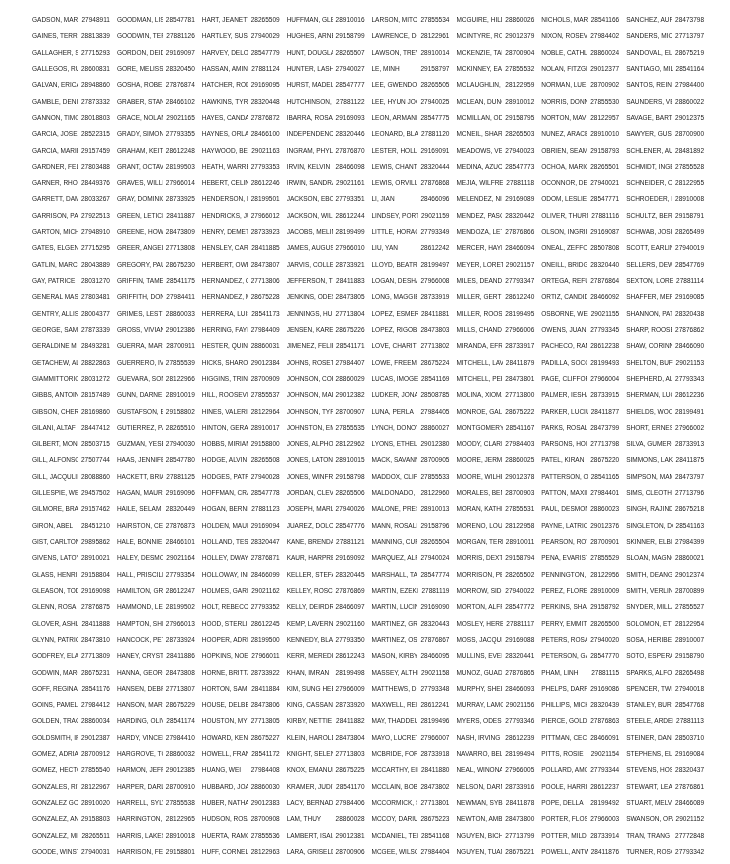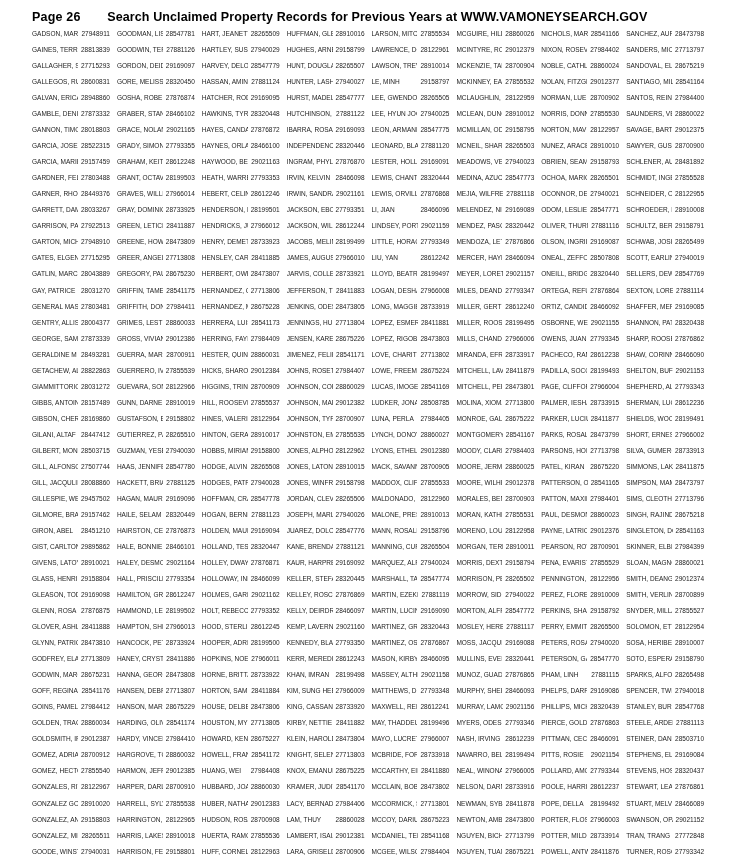"Page 26" div.hdr { html: <div> <span>Page 26</span> <span>Search Unclaimed Property Records for Previous Years at WWW.VAMONEYSEARCH.GOV</span> </div> -> none }
